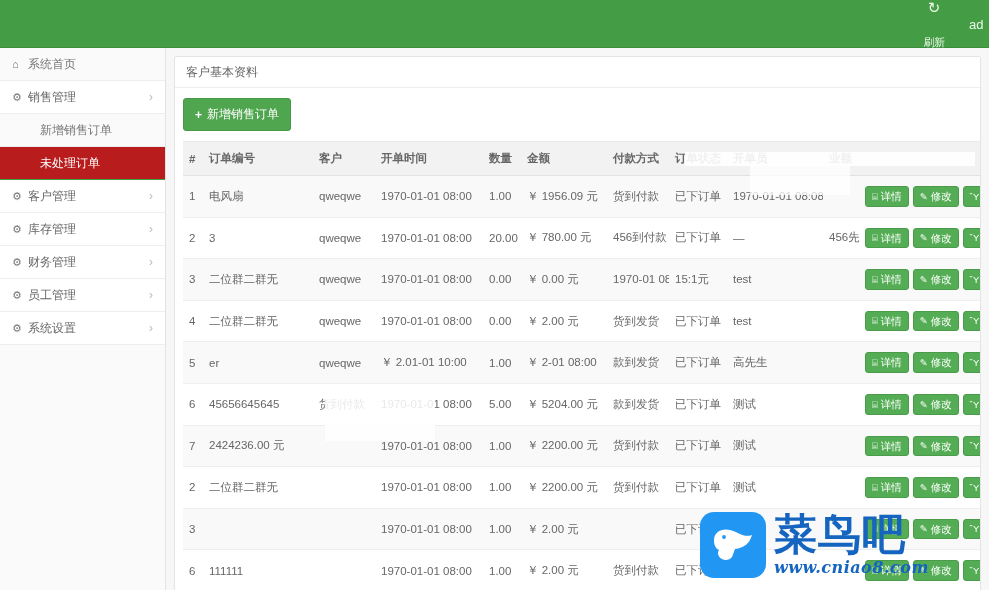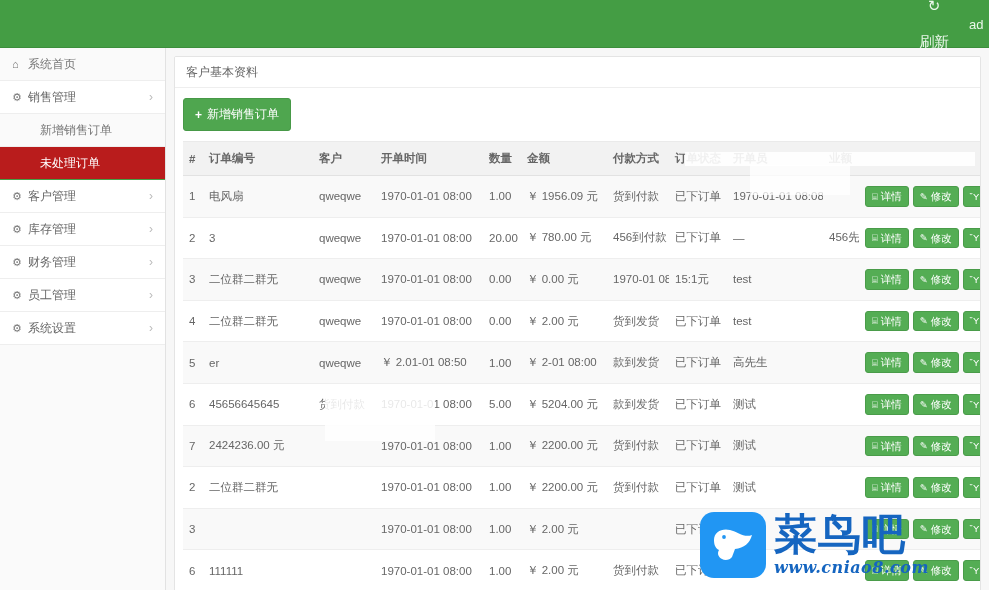"刷新" .top-action .tlabel { font-size: 15px -> 11px }
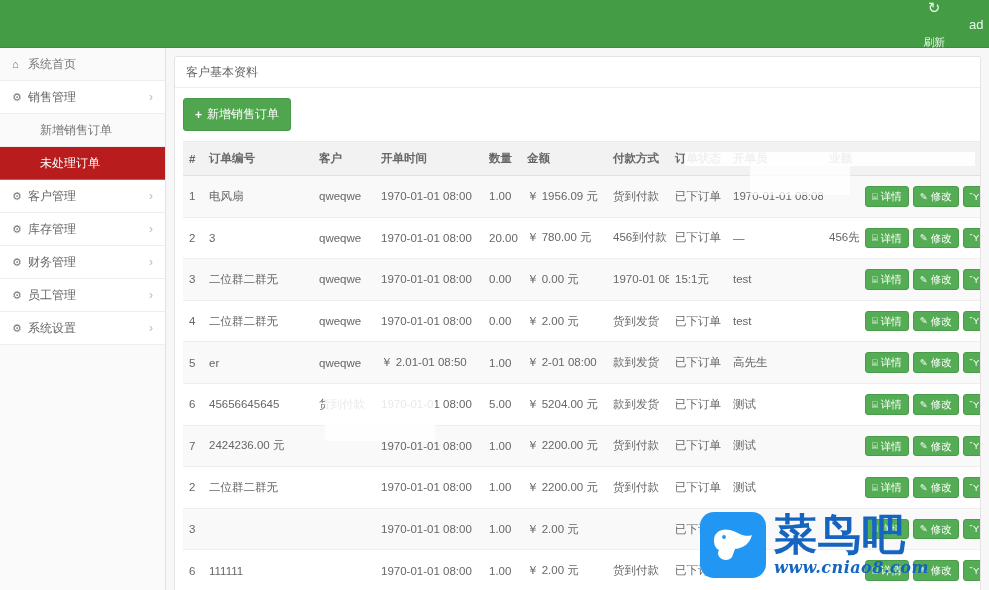"￥ 2.01-01 08:50" td { text: 08:50 -> 10:00 }
